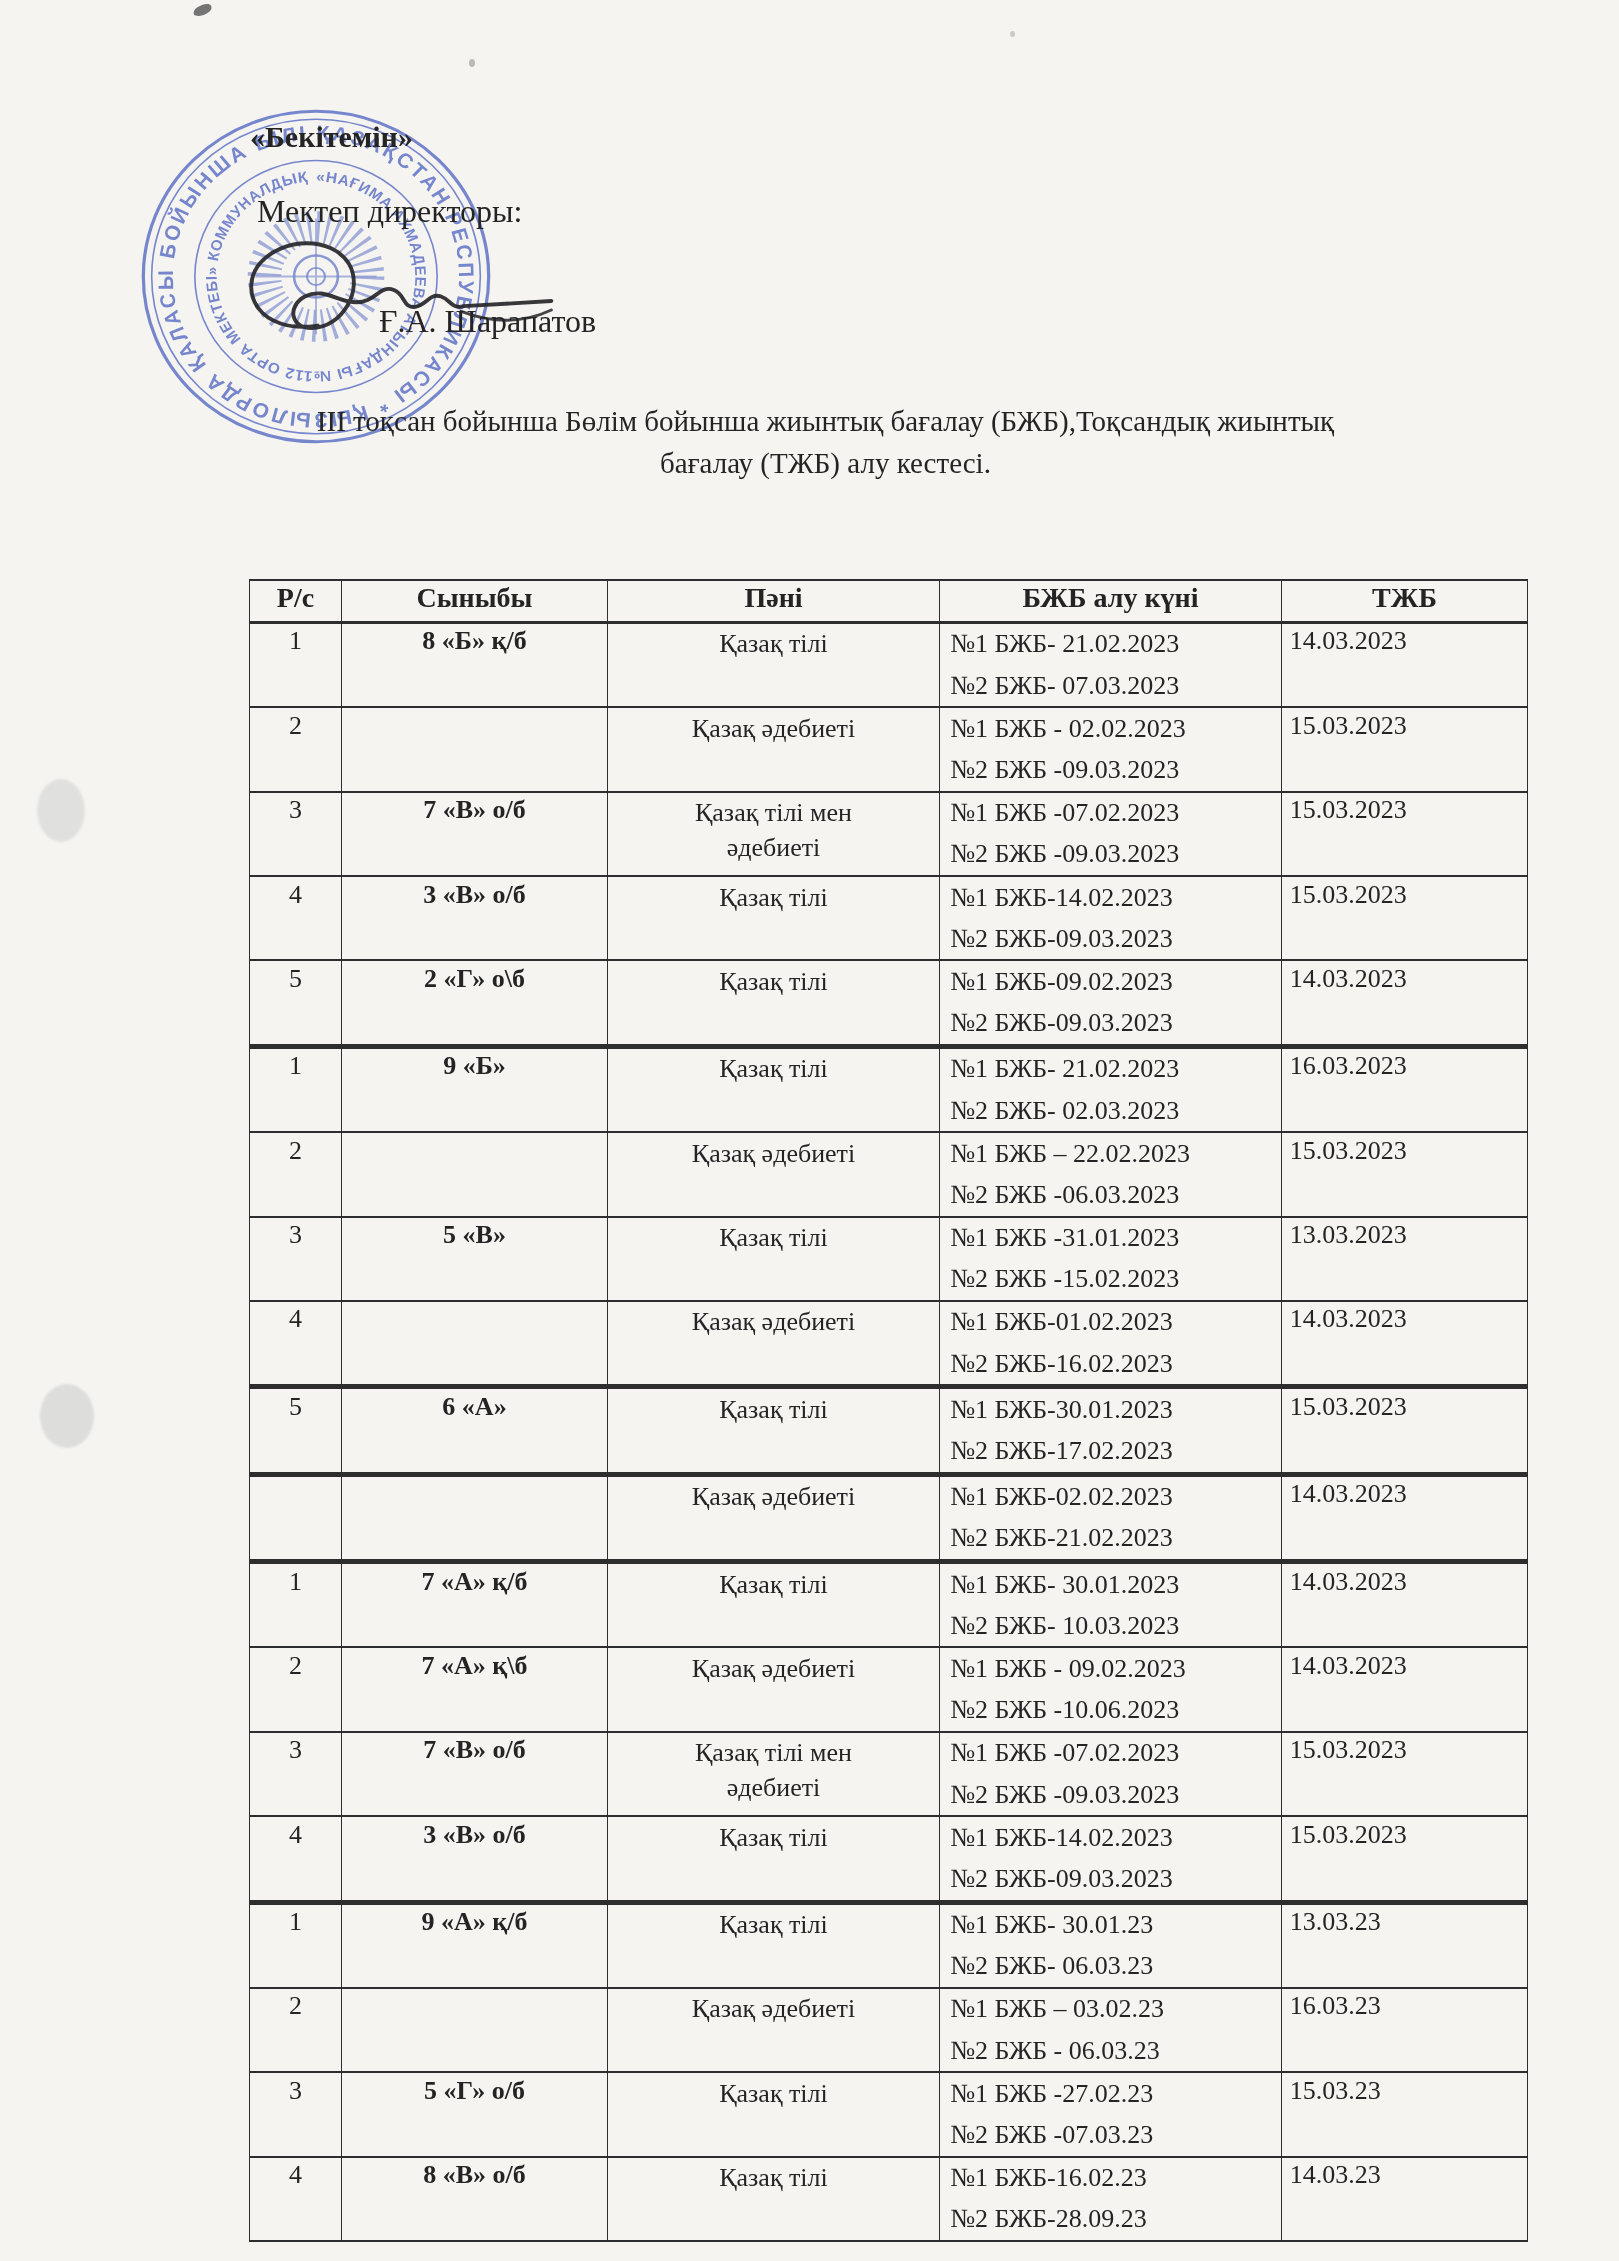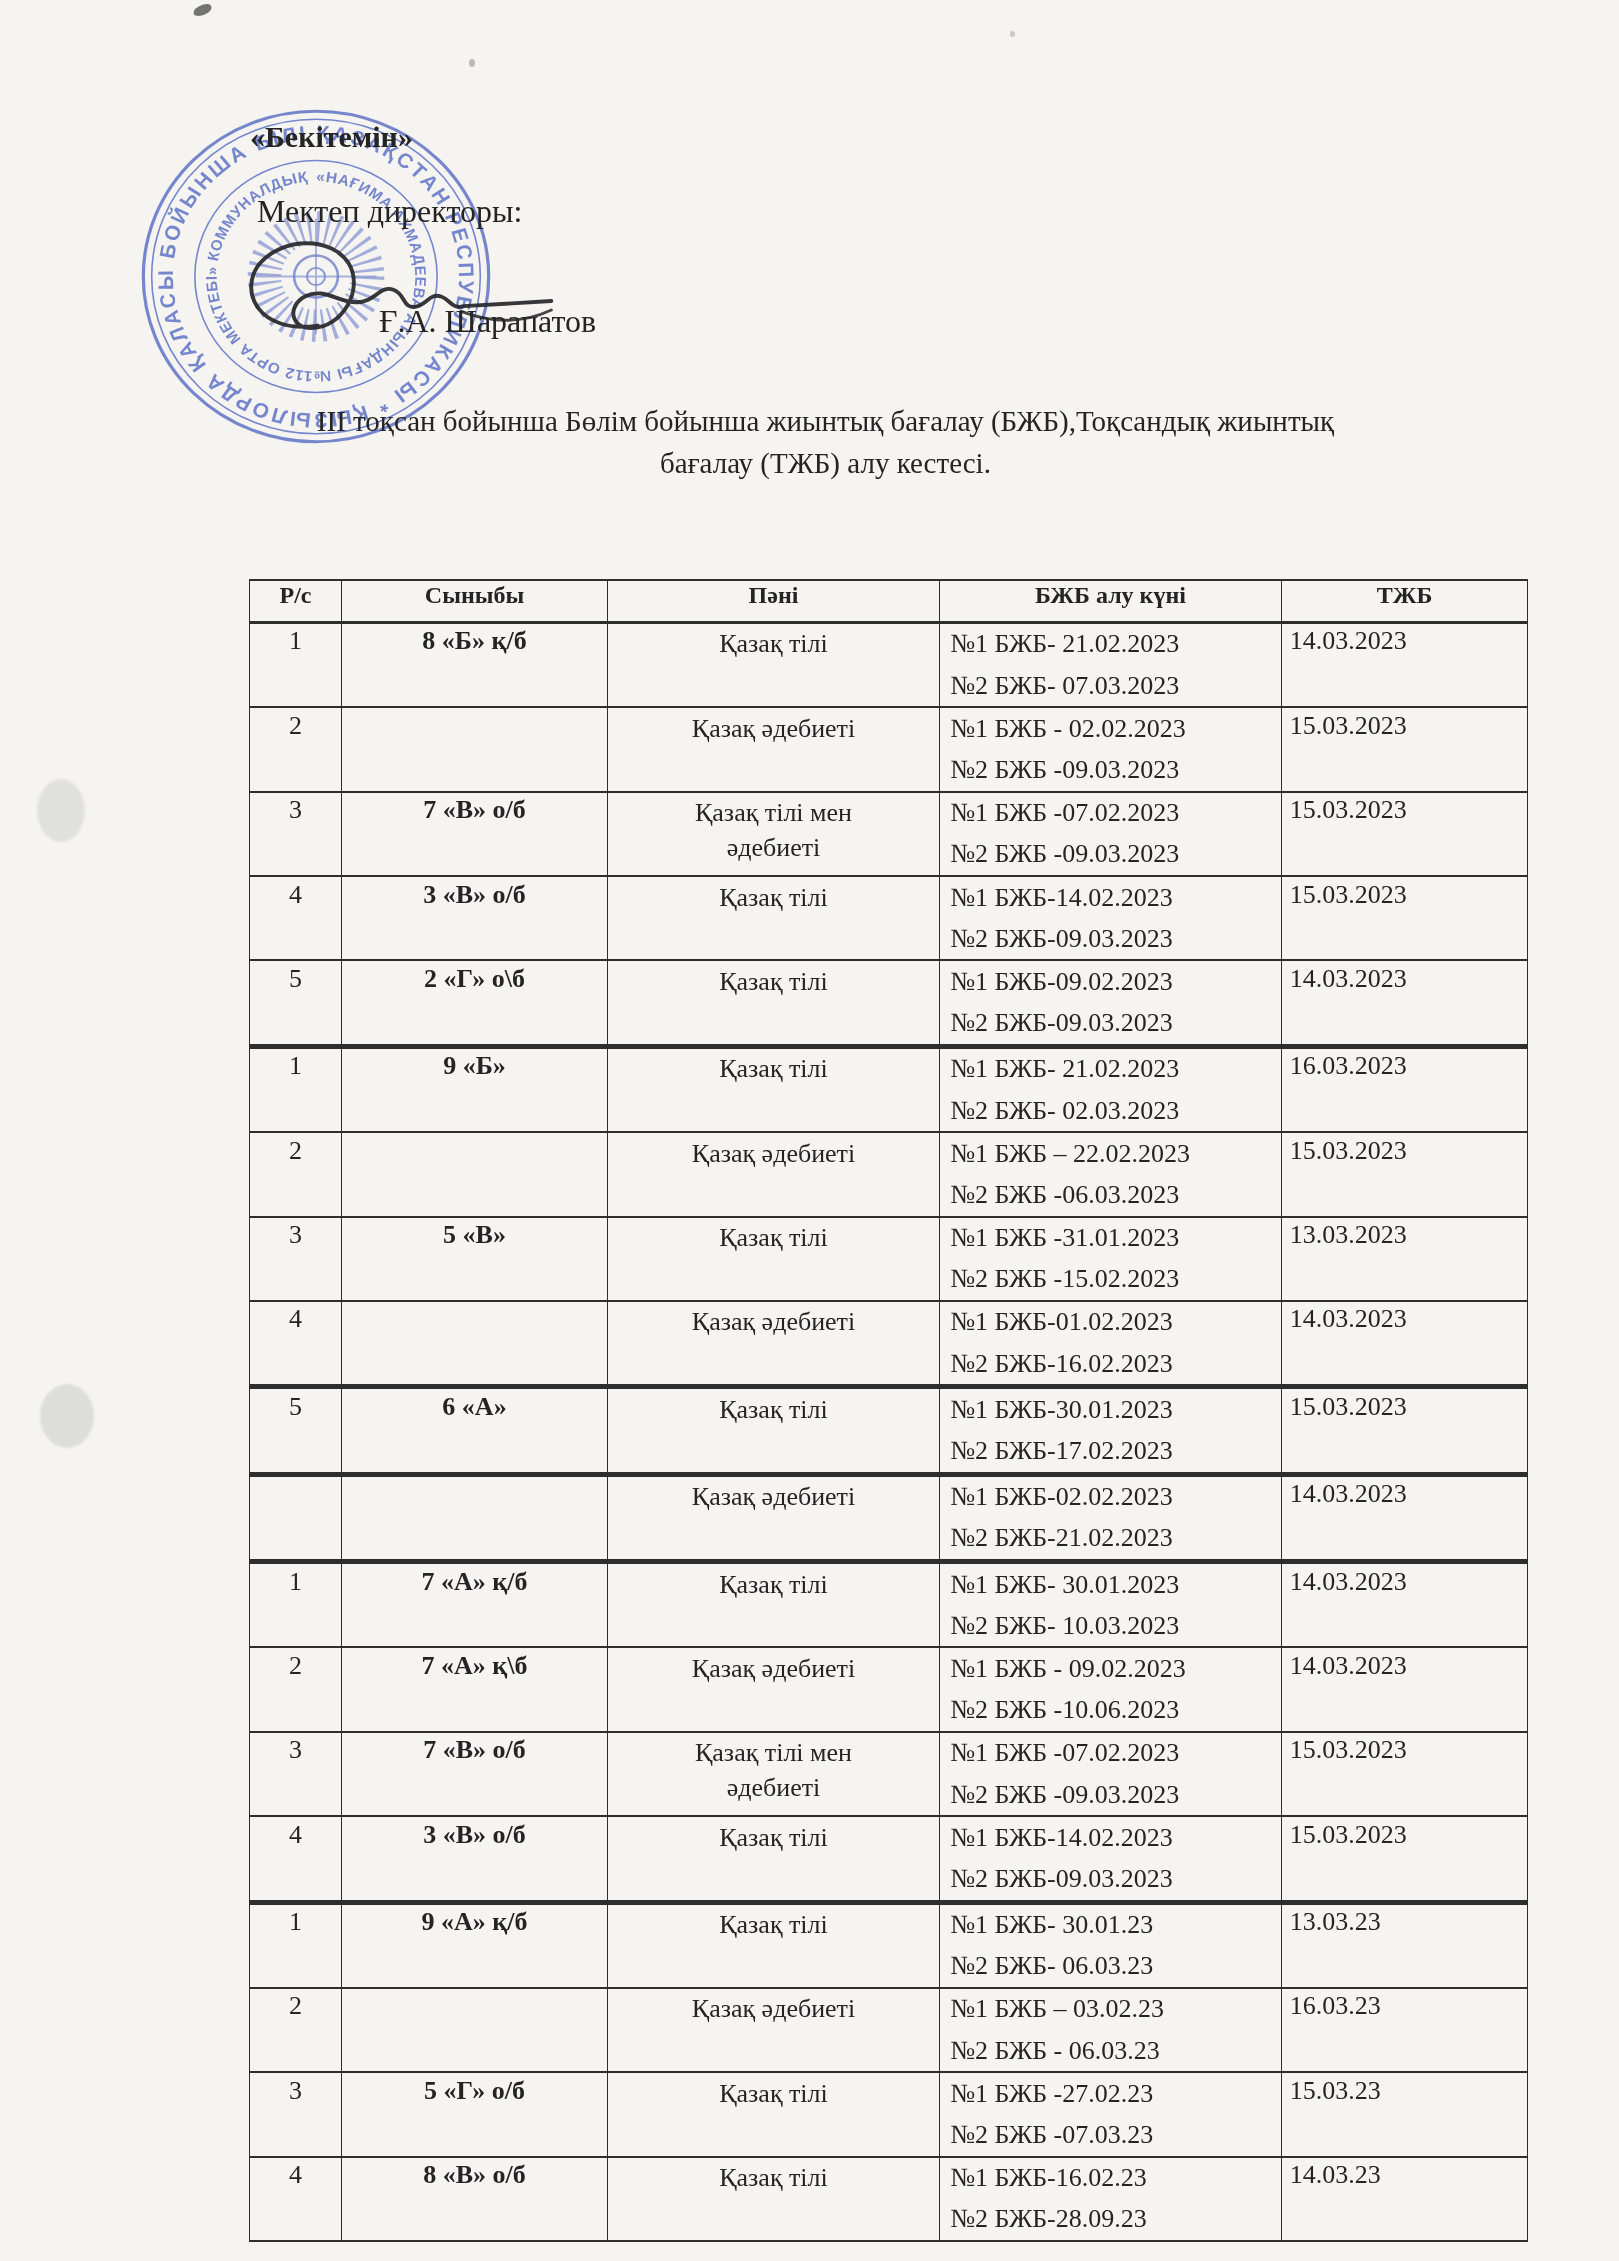"Р/с" .doc-table th { font-size: 24px -> 28px }
